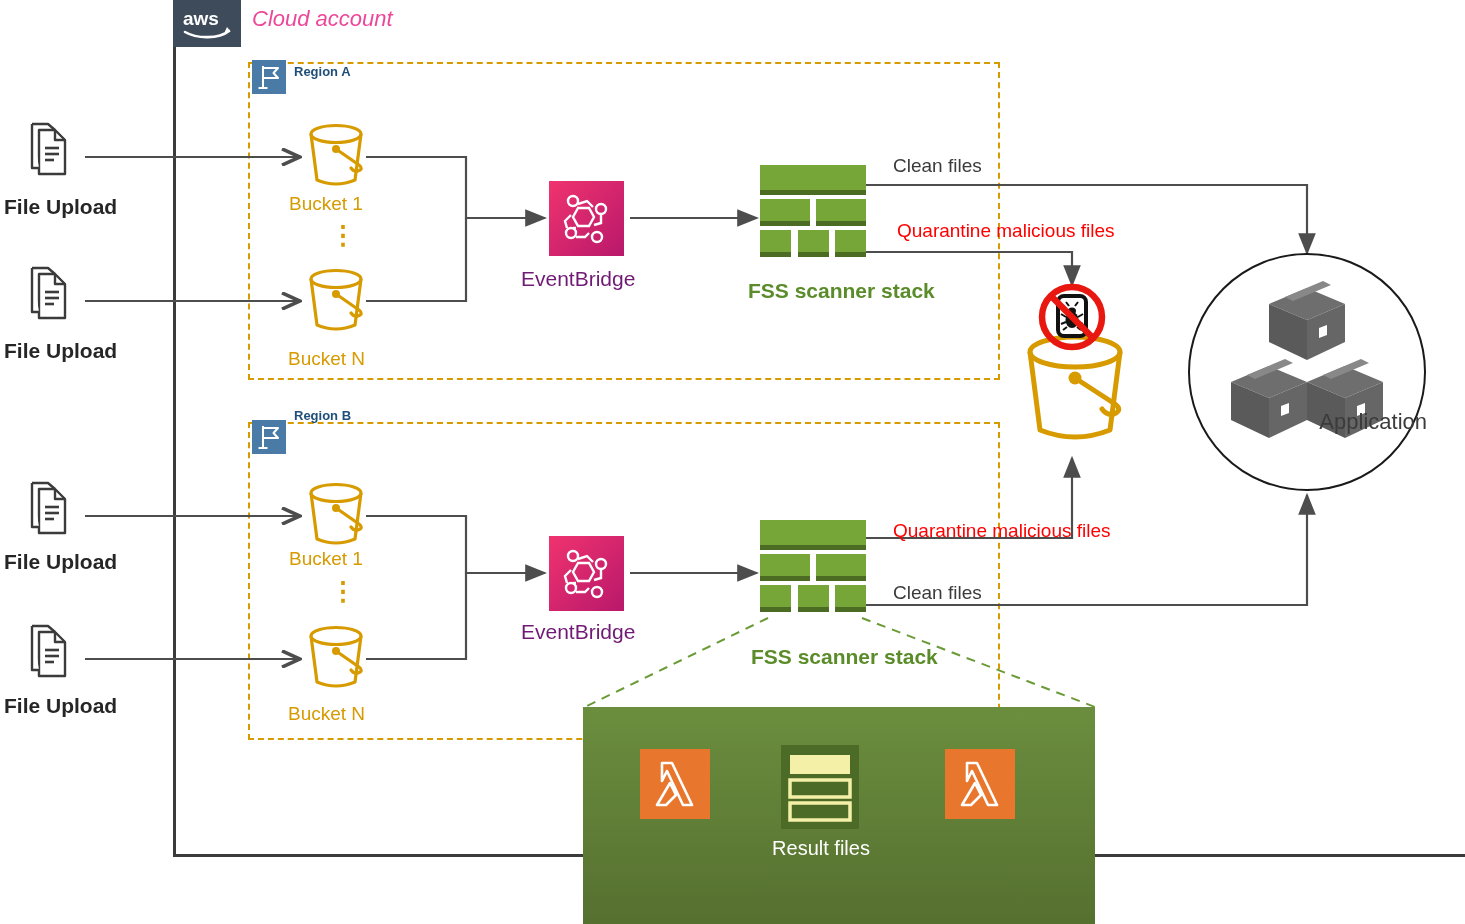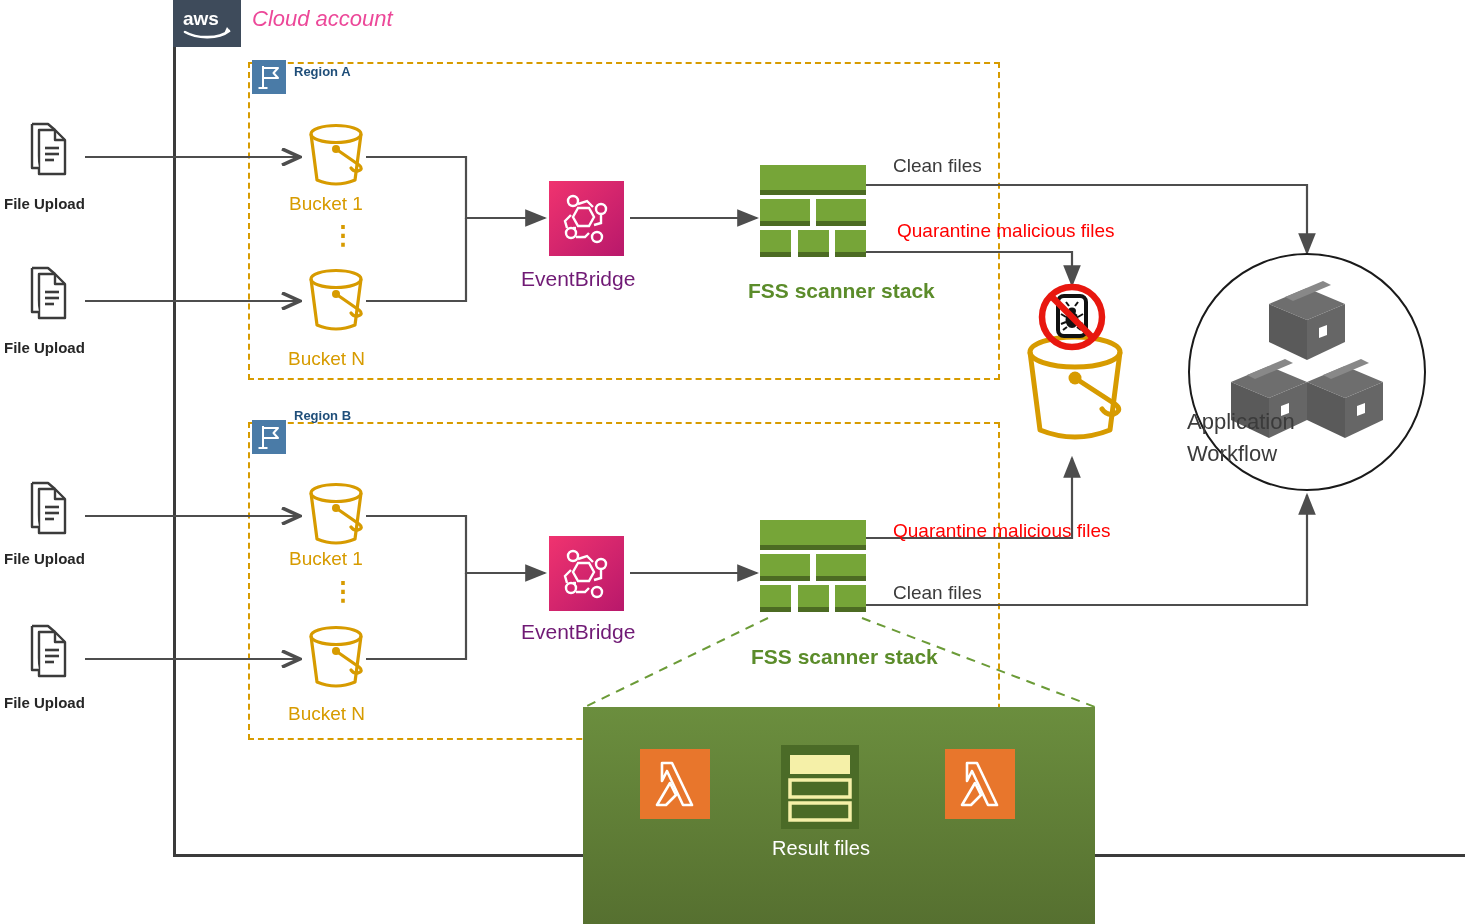"File Upload" .lbl-small { font-size: 15px -> 21px }
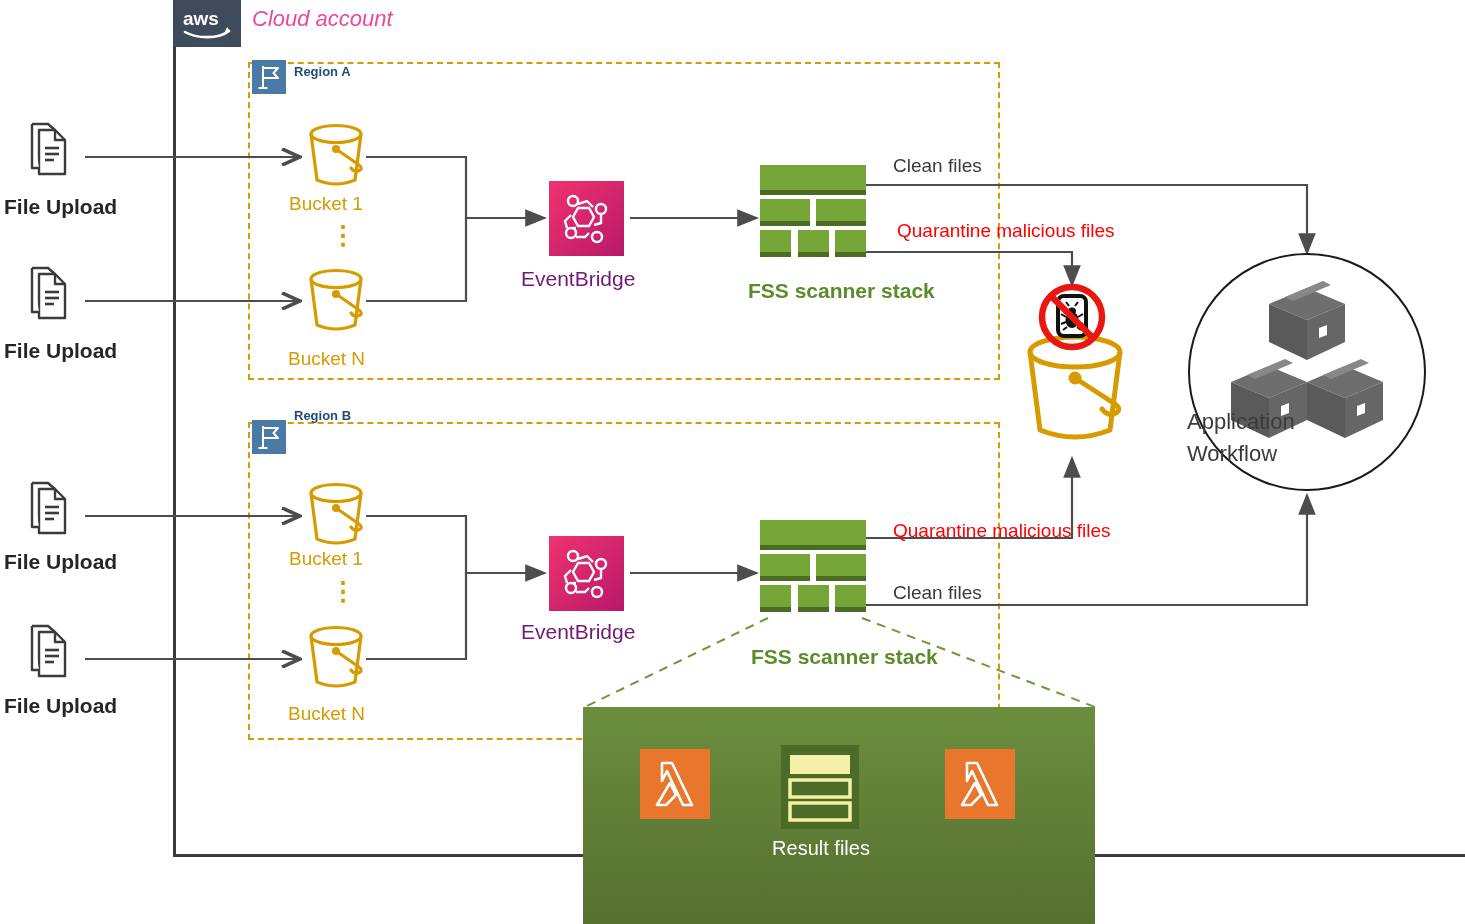"Application" .lbl-app { text-align: left -> right }
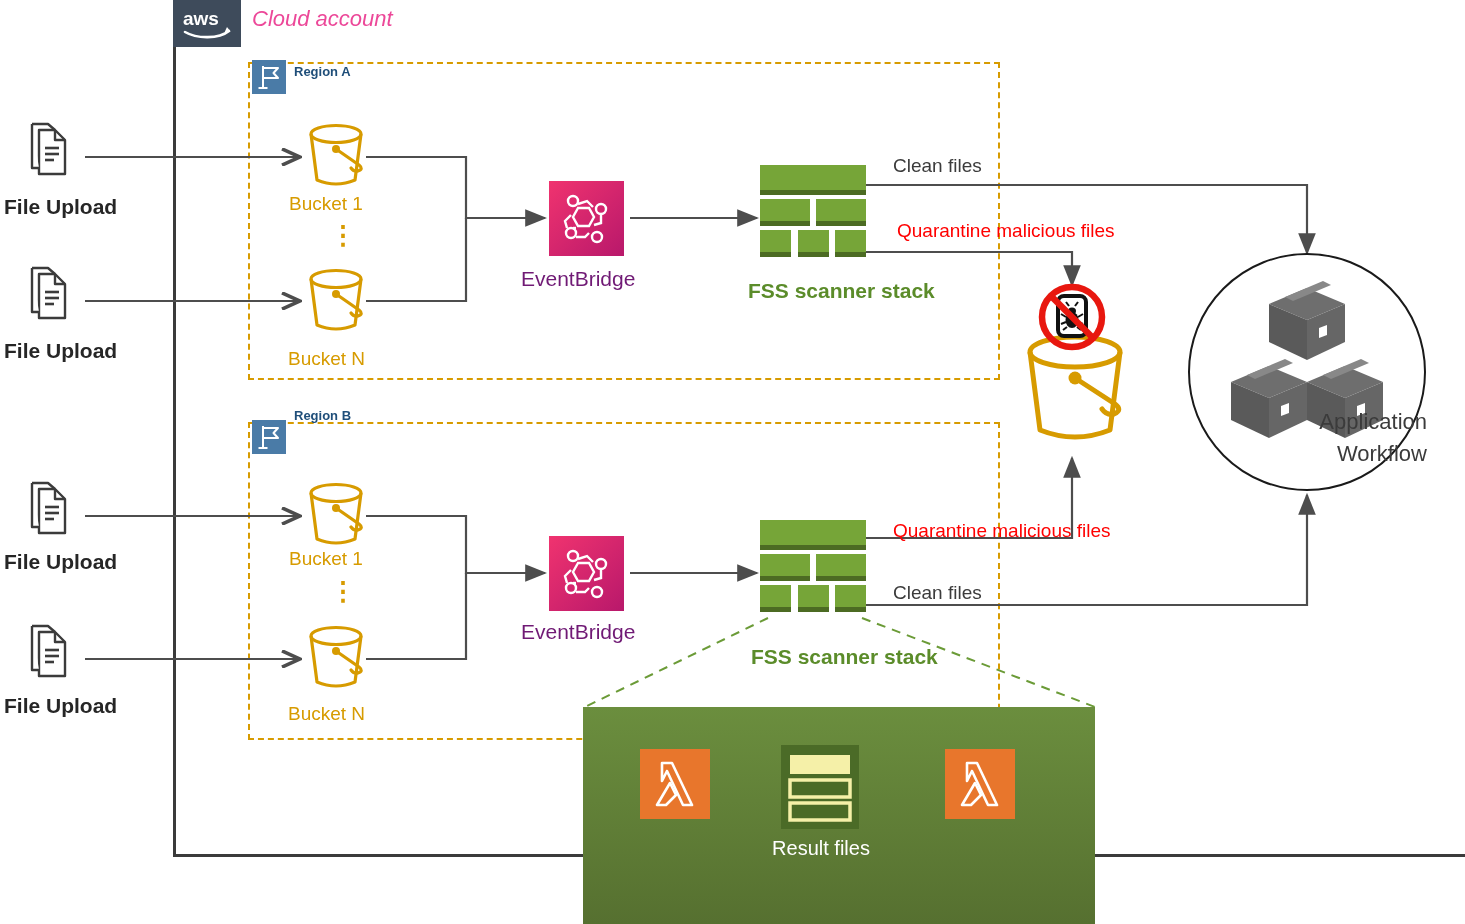"Workflow" div.lbl { html: <div>Workflow</div> -> none }
